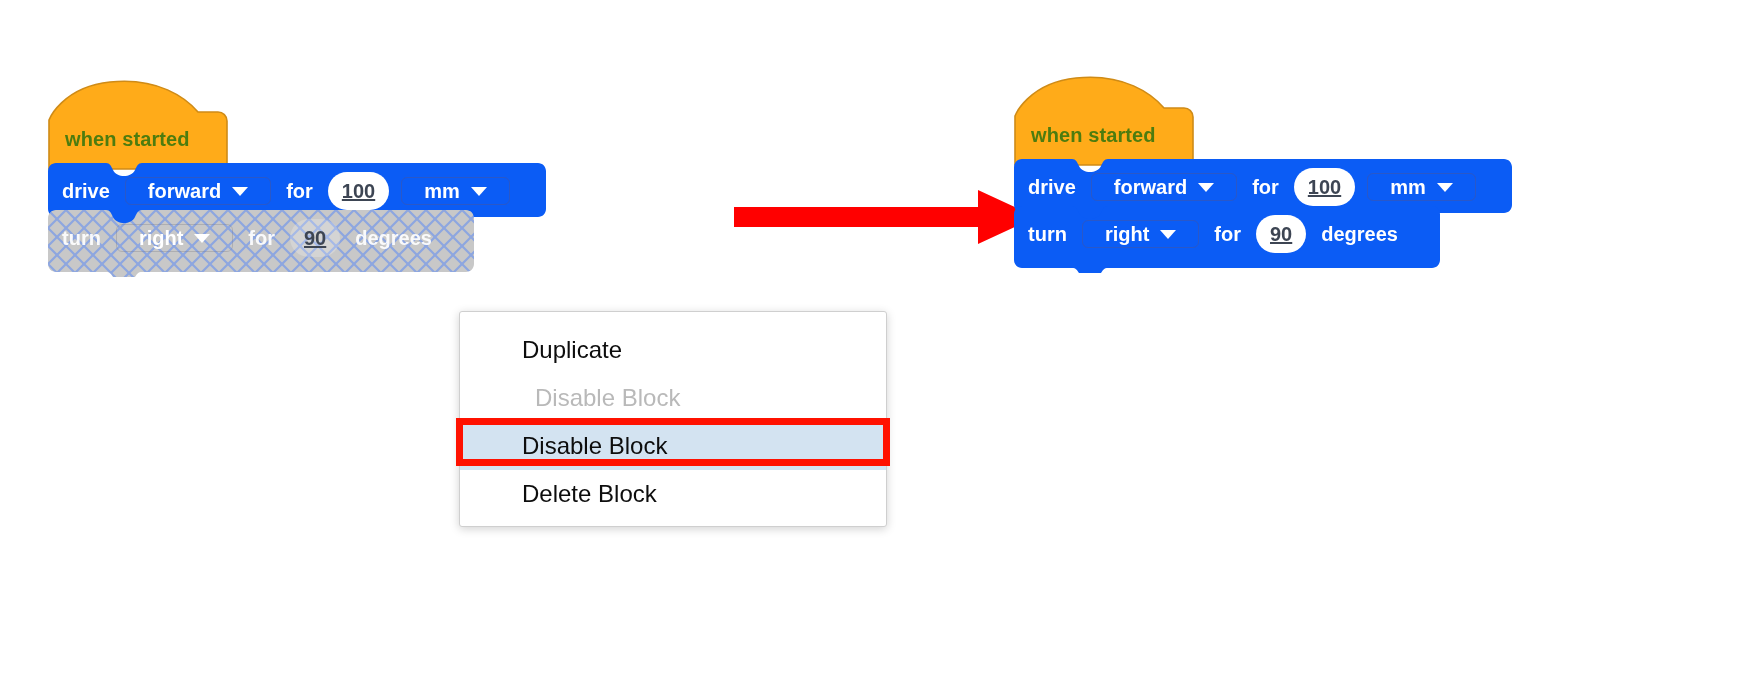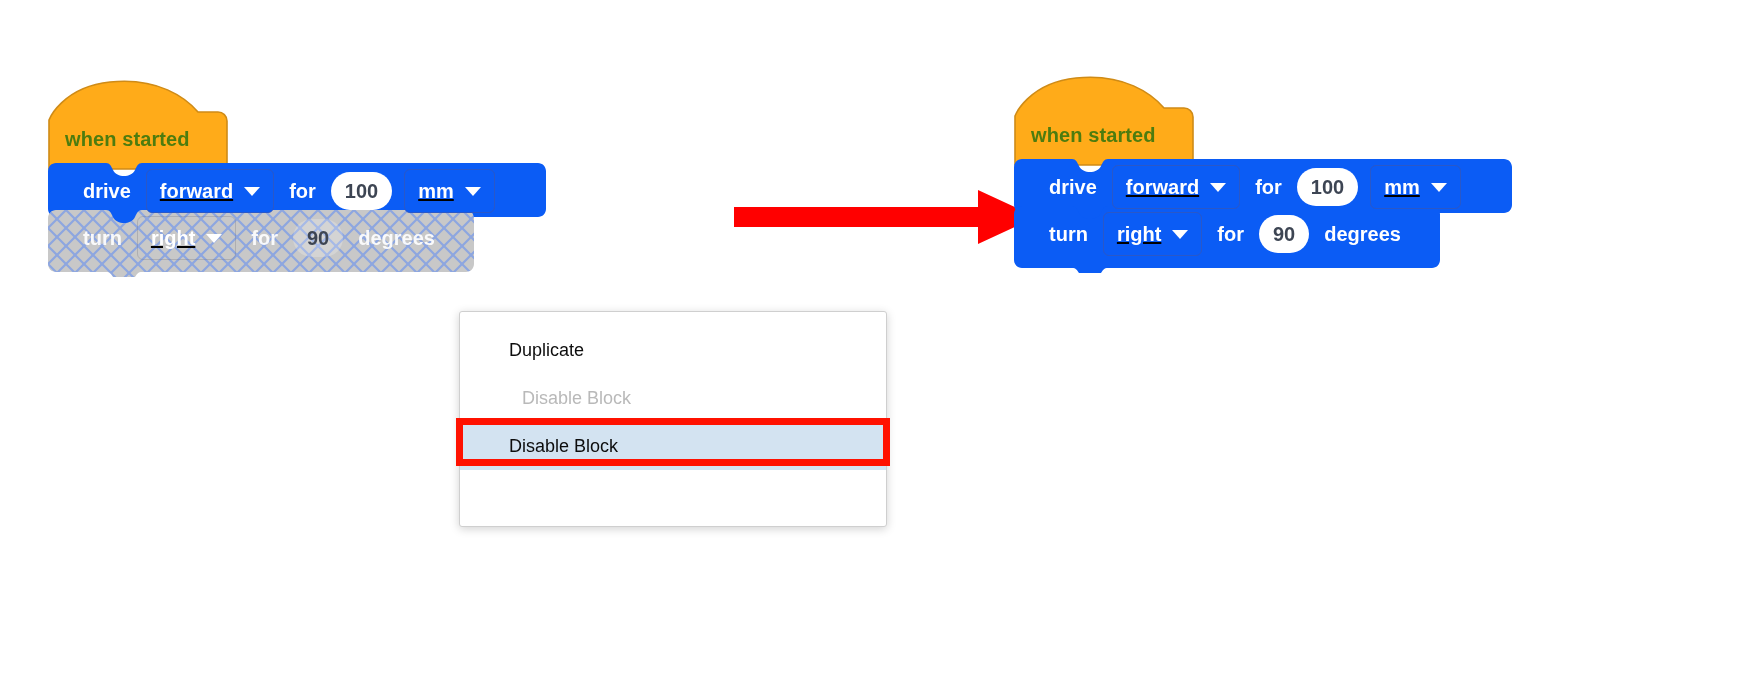"drive" .kw.first { margin-left: 21px -> 0 }
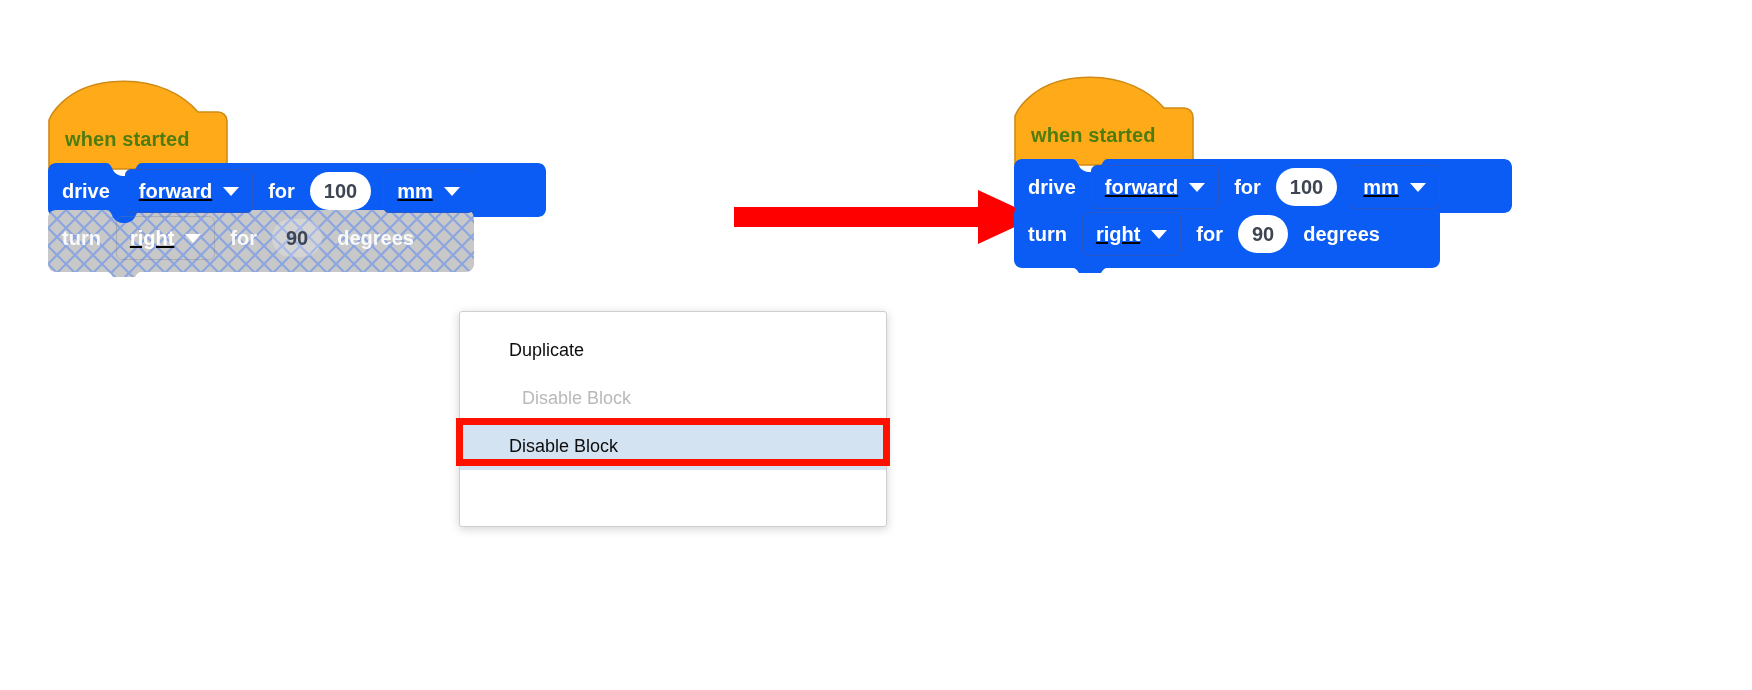"forward" .dropdown { height: 44px -> 28px; padding: 0 13px -> 0 22px; text-decoration: underline -> none }
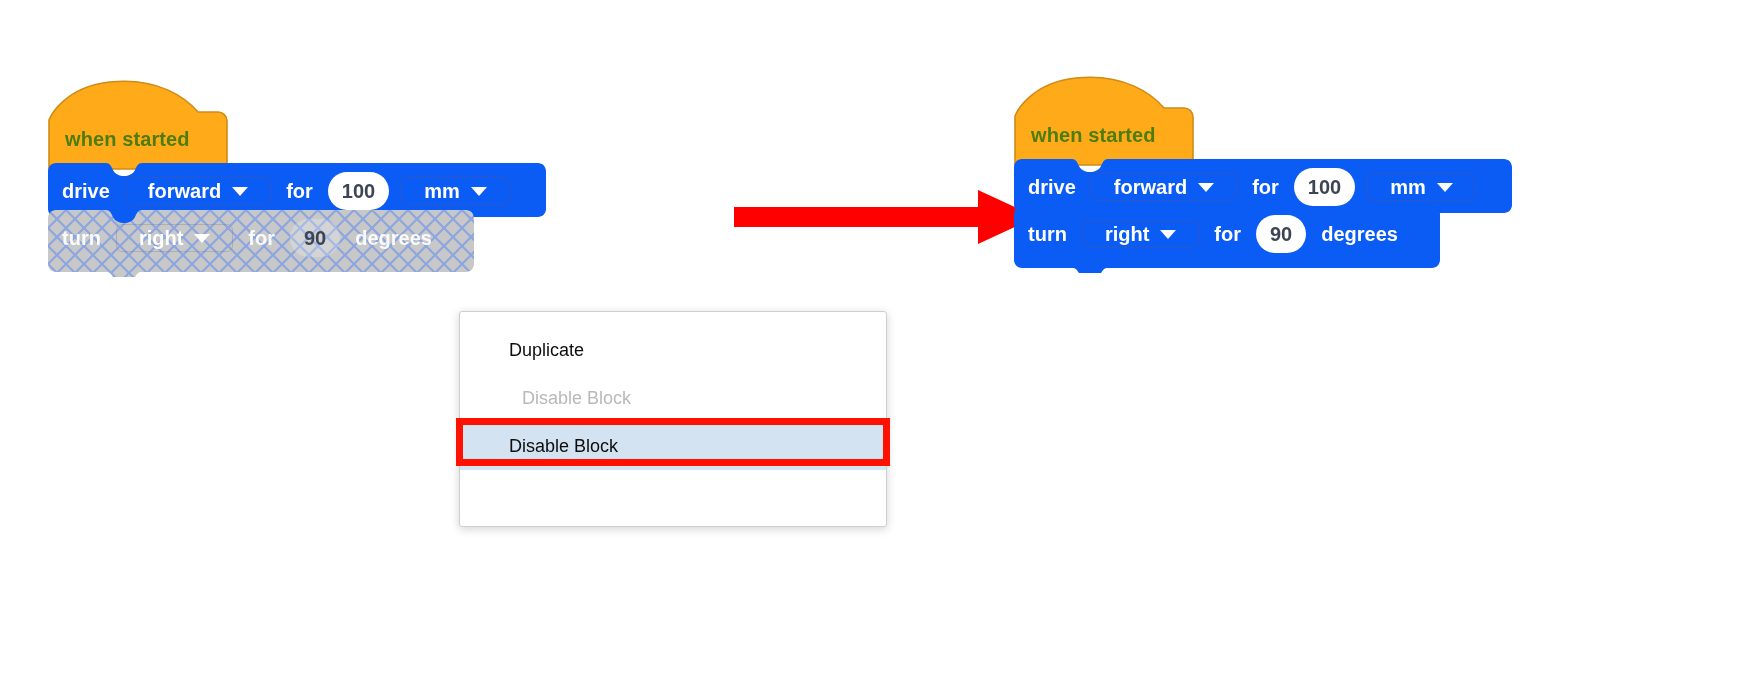"100" .numfield span { text-decoration: none -> underline }
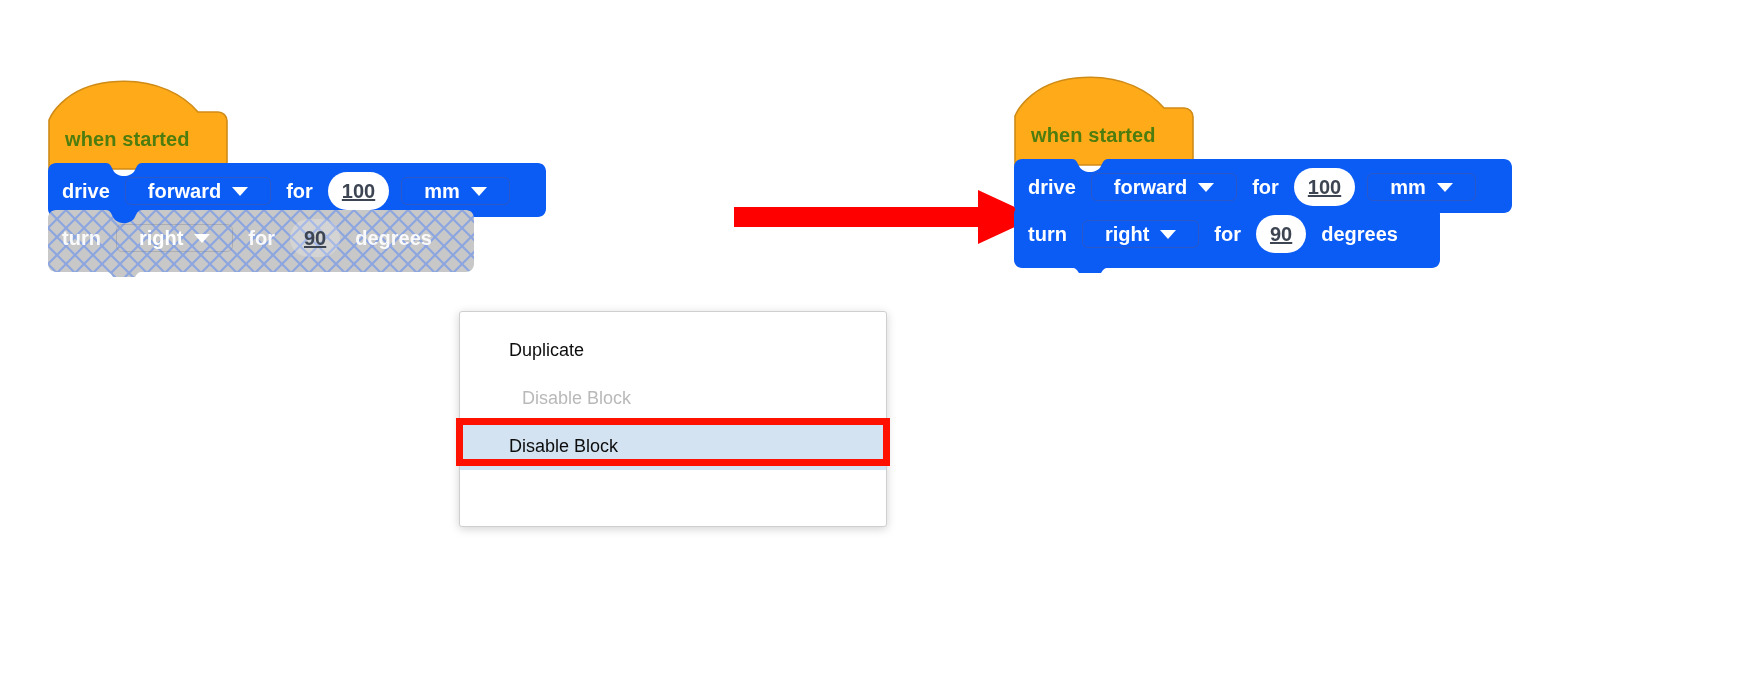"Duplicate" .ctxitem { font-size: 18px -> 24px; padding-left: 49px -> 62px }
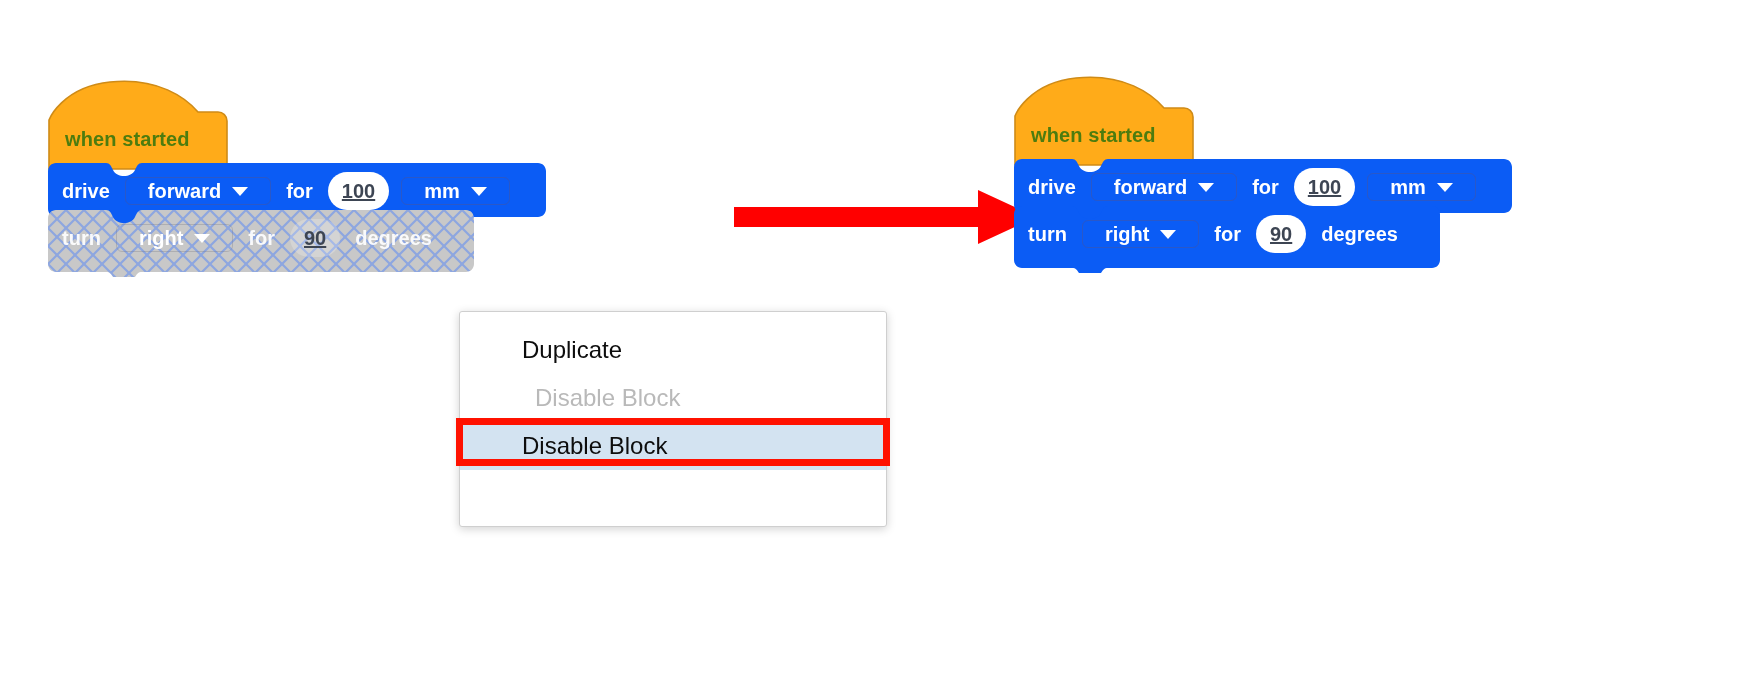"Delete Block" div.ctxitem { html: none -> <div>Delete Block</div> }
